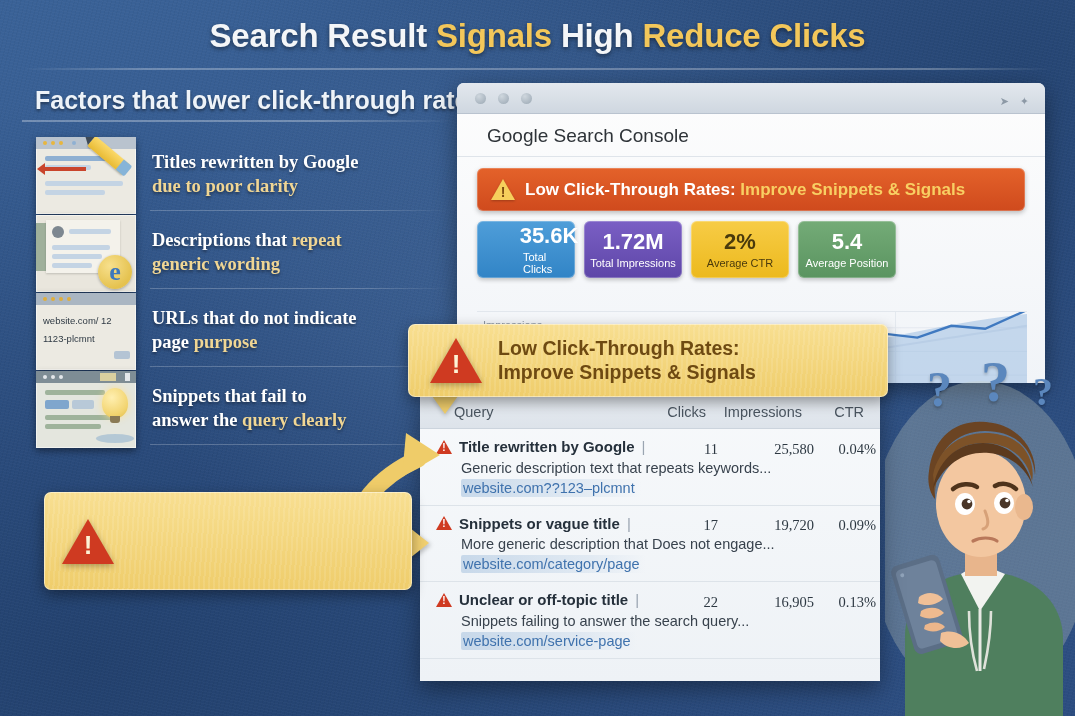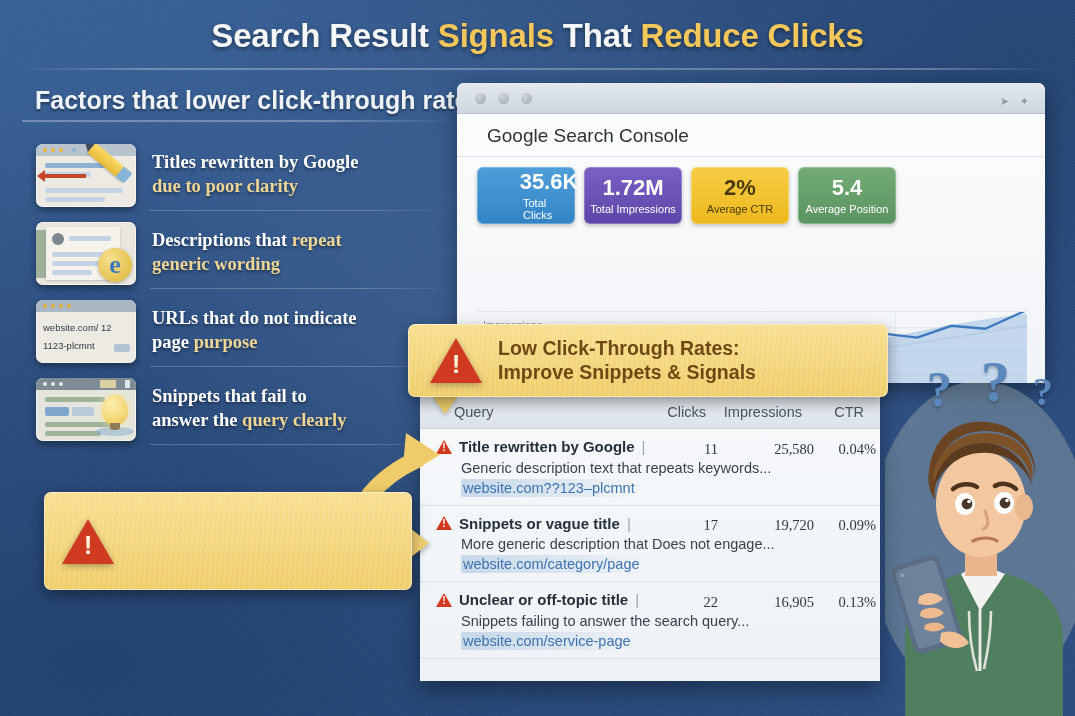"That" span.tw { text: That -> High }
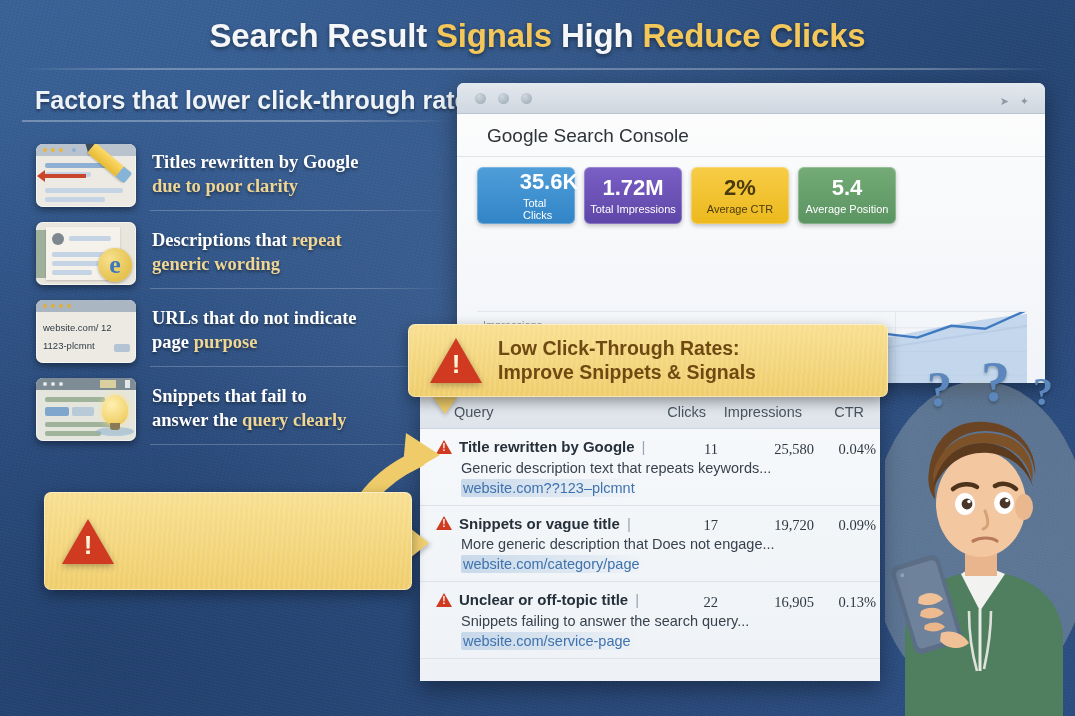"Low Click-Through Rates: Improve" div.gsc-banner { html: none -> <div> <span></span> <span><span>Low Click-Through Rates: </span><span>Improve Snippets &amp; Signals</span></span> </div> }
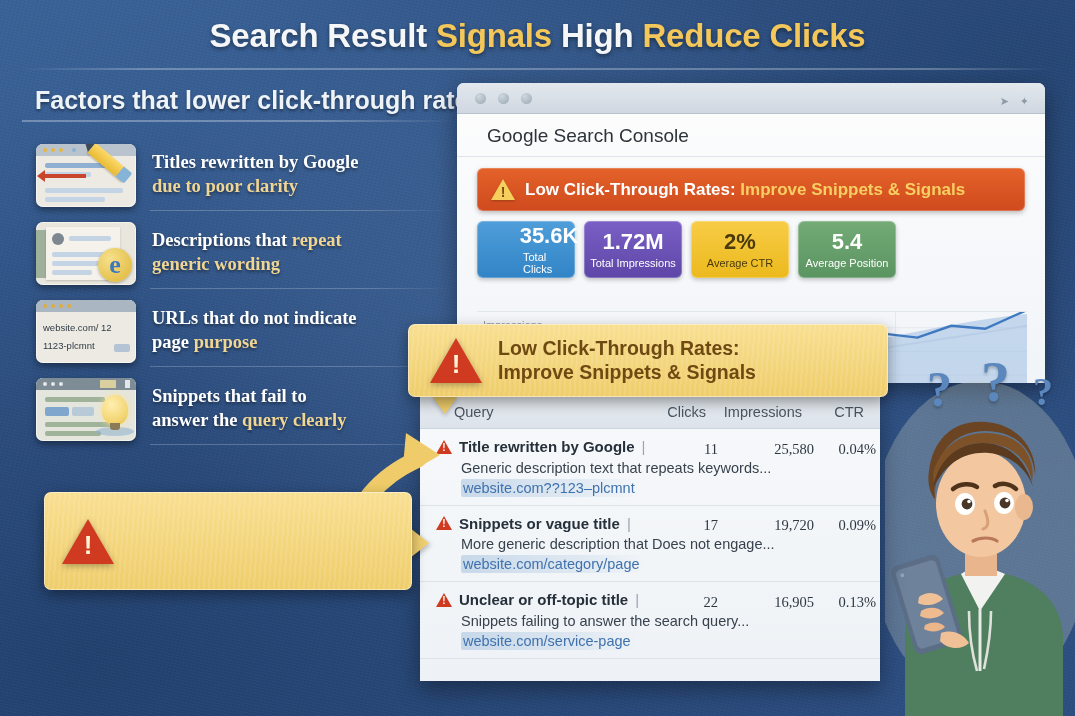"website.com/ 12" .factor .thumb { border-radius: 7px -> 0; height: 63px -> 77px }
